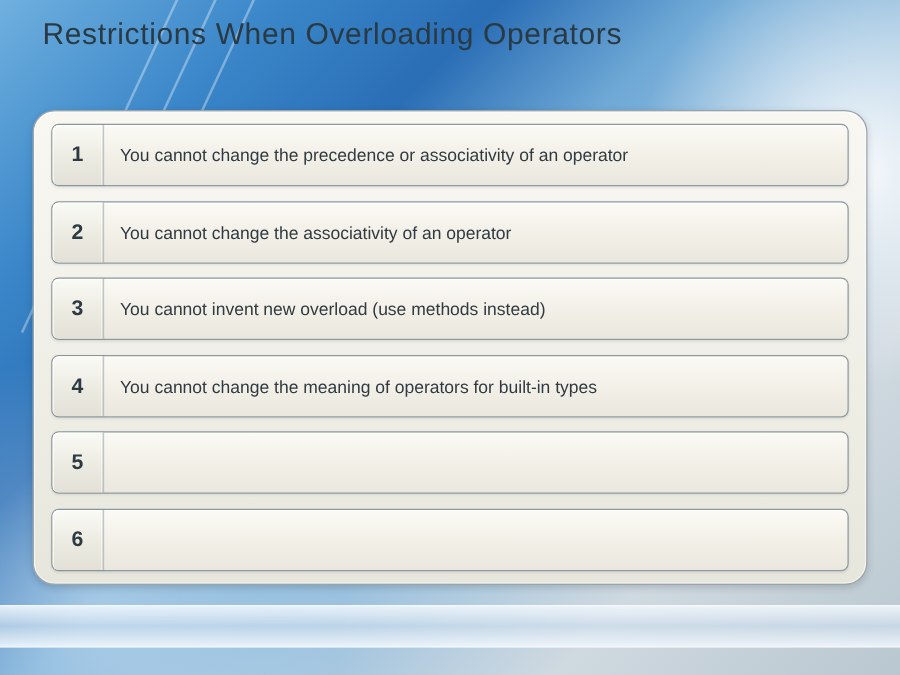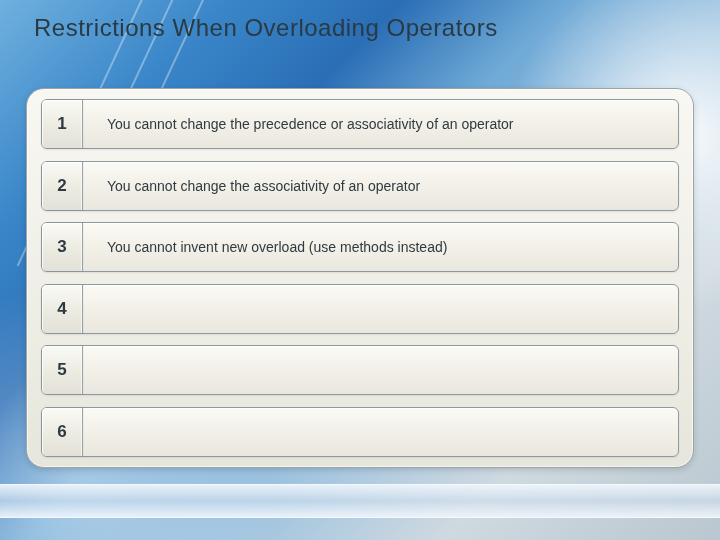"You cannot change the precedence" .textcell { padding-left: 24px -> 13px }
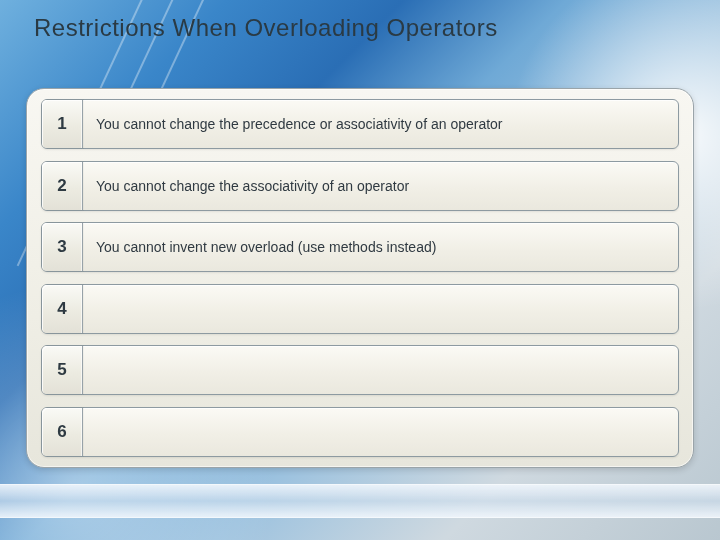"You cannot change the meaning" div.textcell { html: none -> <div>You cannot change the meaning of operators for built-in types</div> }
